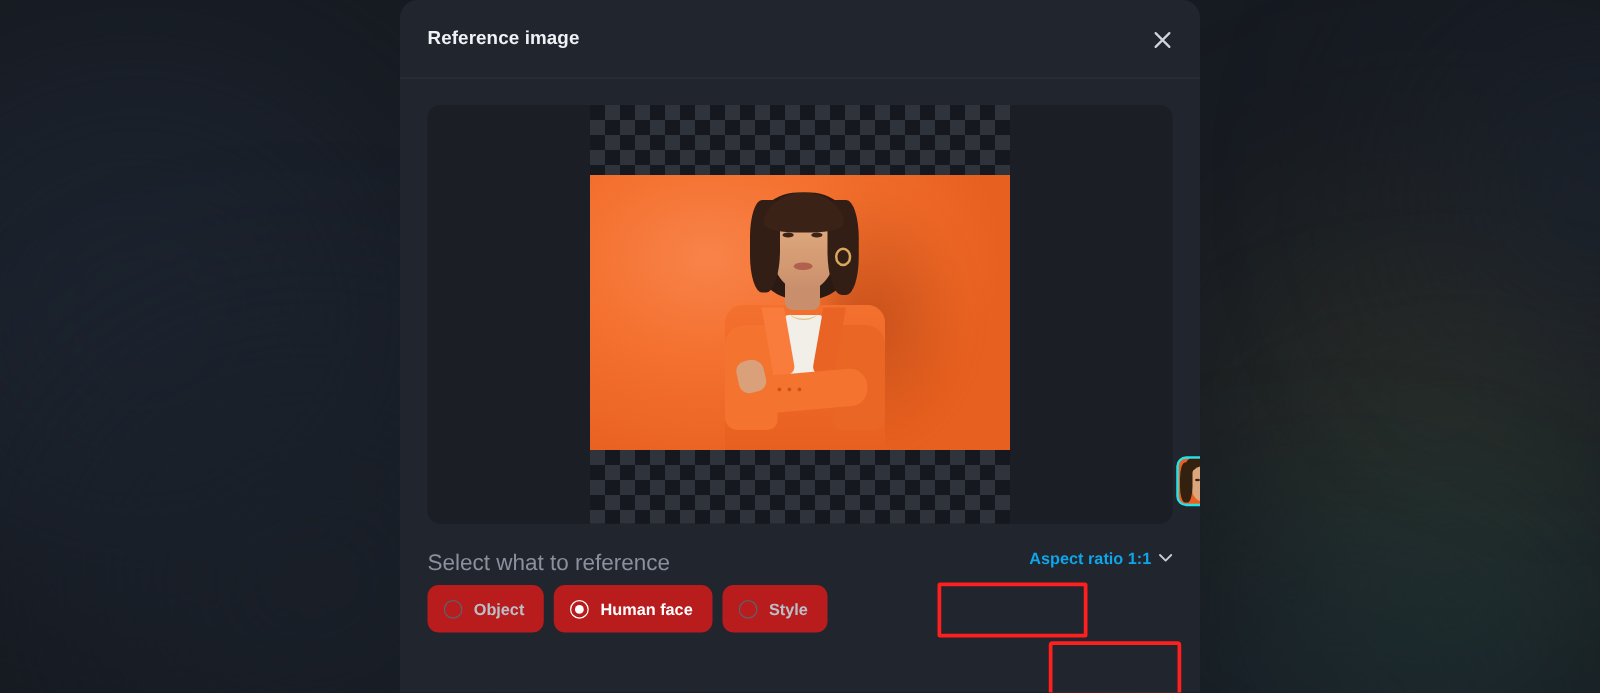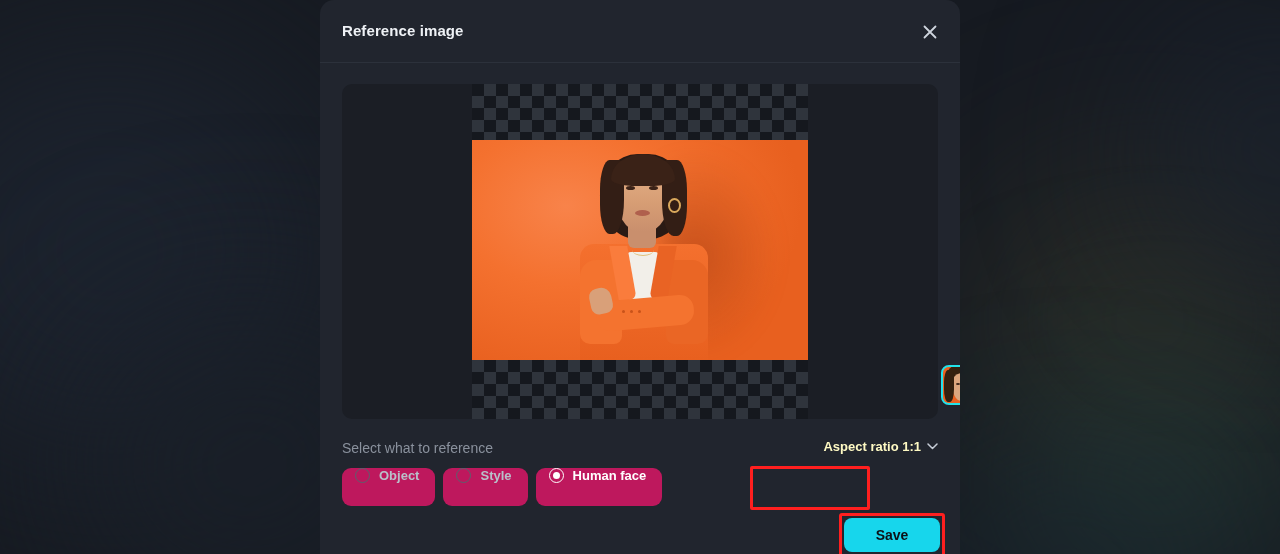"Select what to reference" #controls-label { font-size: 14px -> 18px }
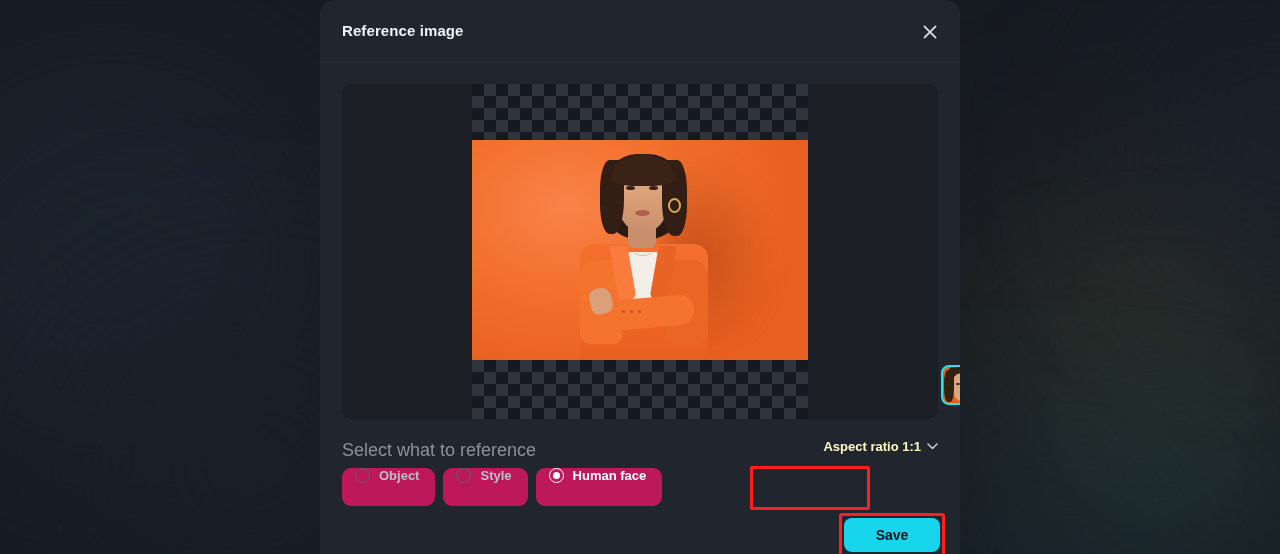"Aspect ratio 1:1" #aspect-ratio { color: #fef9c3 -> #0ea5e9 }
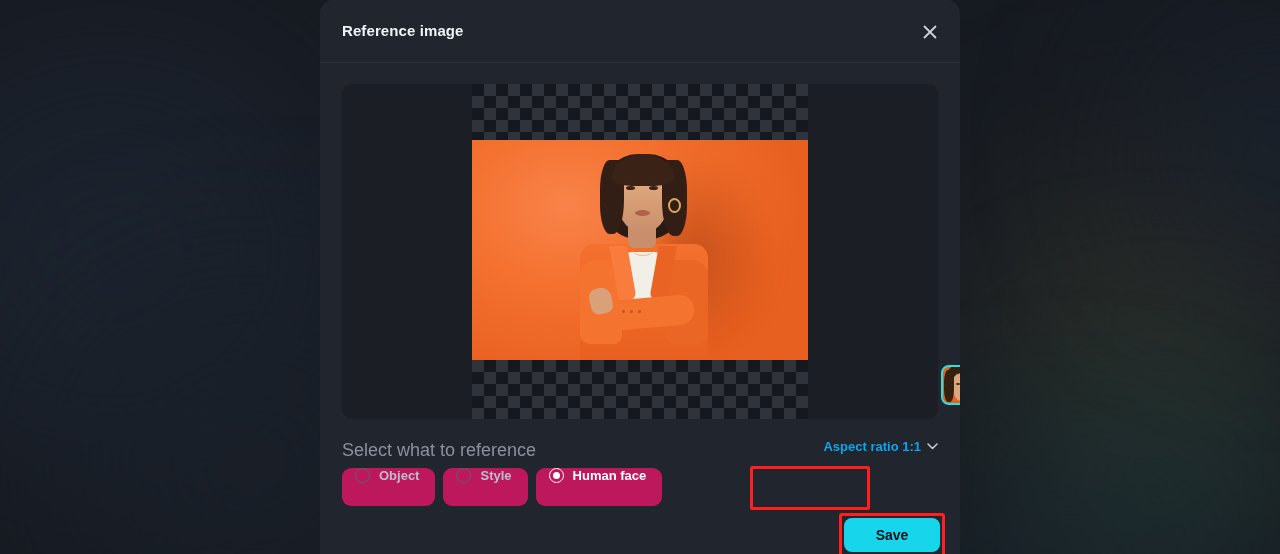"Object" .pill { align-items: none -> center; background: #be185d -> #b91c1c }
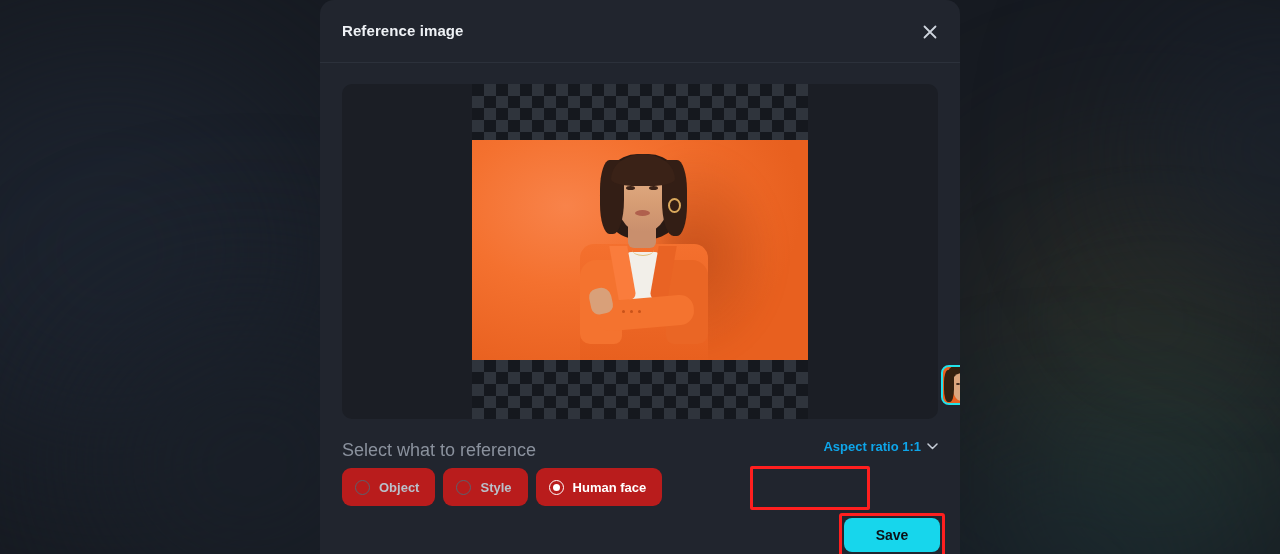"Style" button.pill { order: before "Human face" -> after "Human face" }
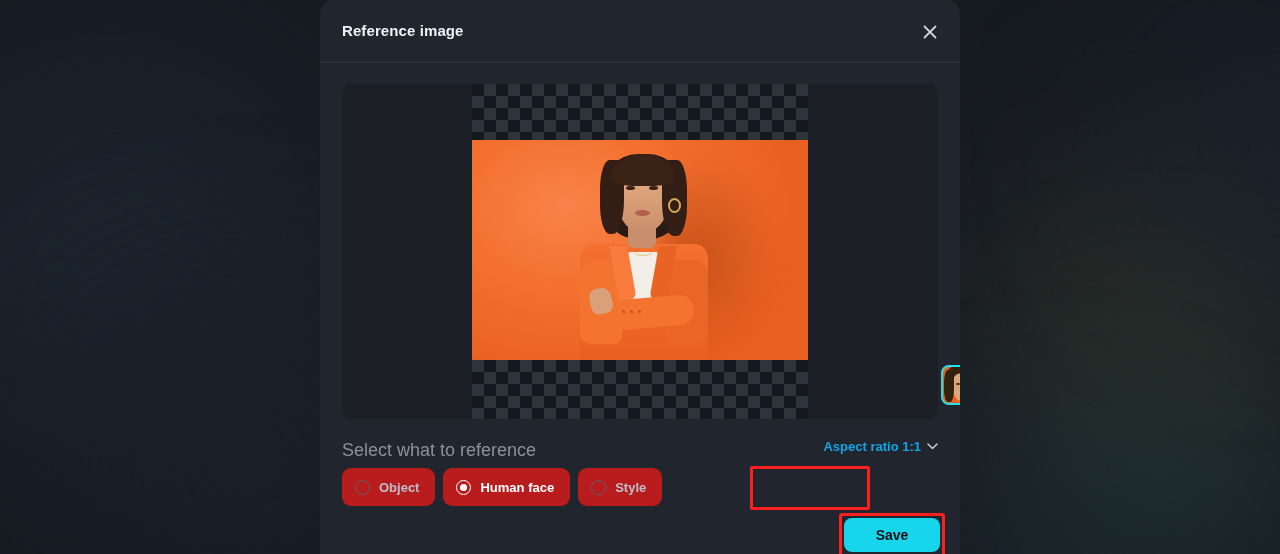"Save" button { html: <button>Save</button> -> none }
